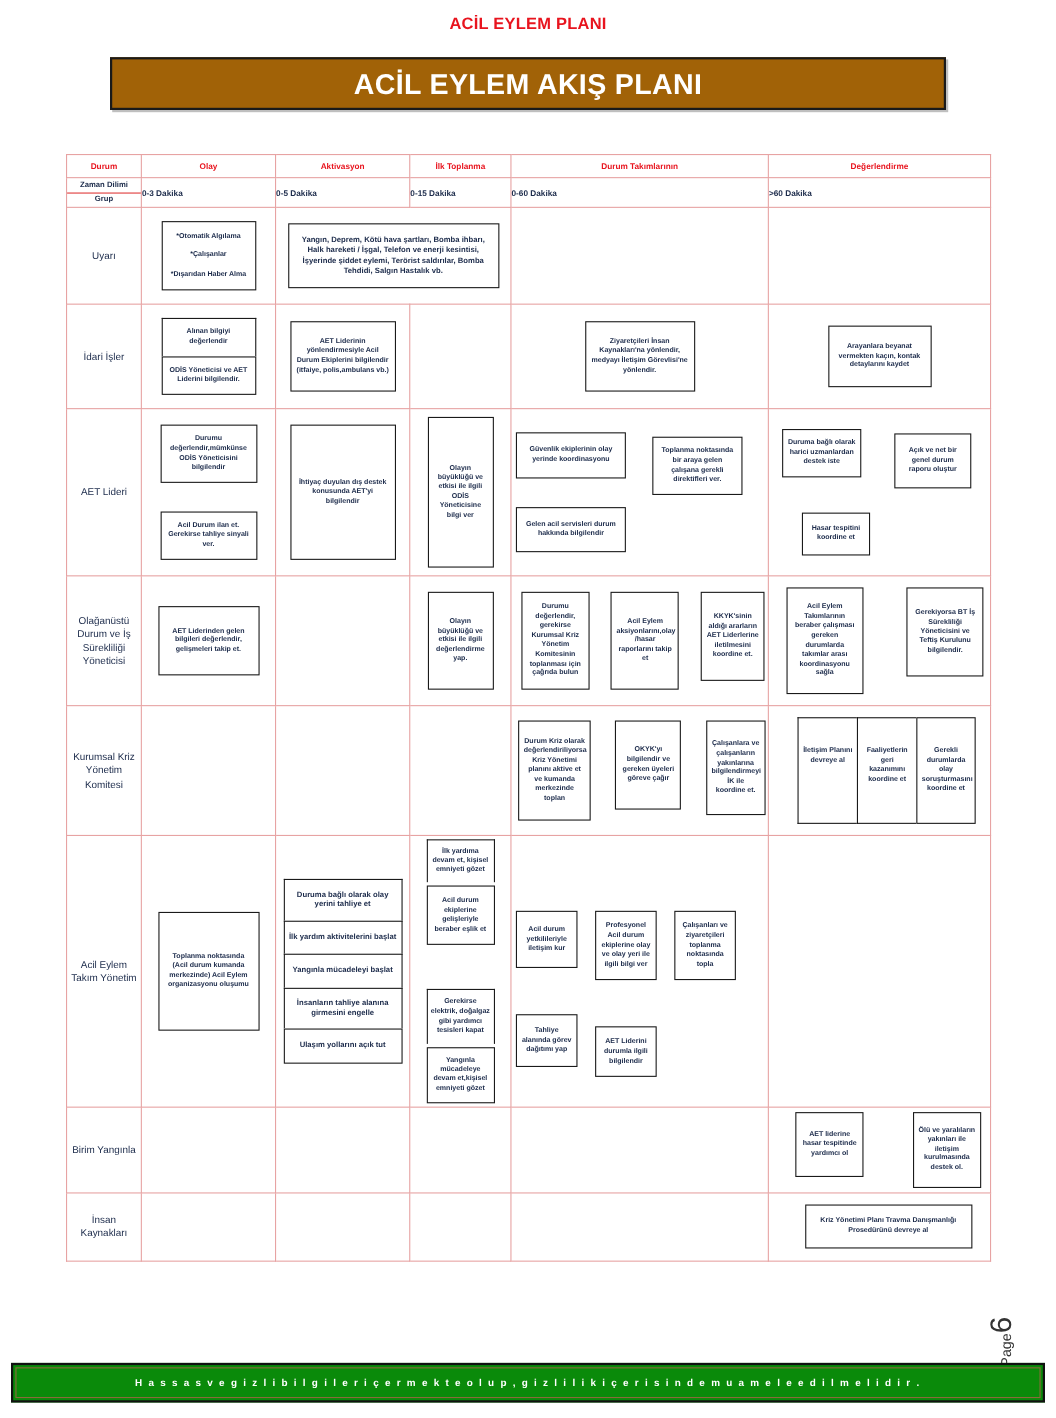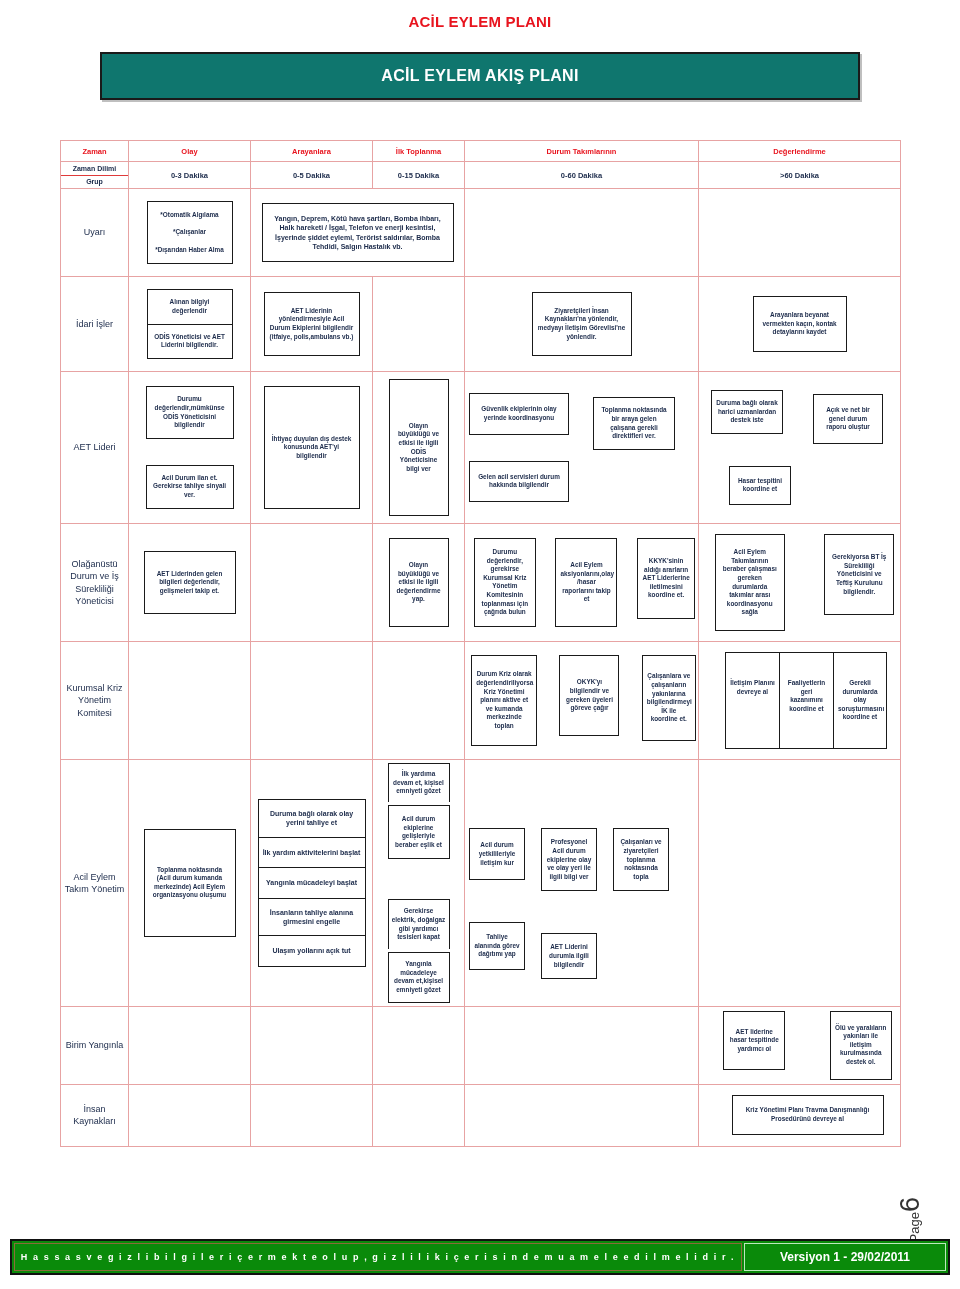"ACİL EYLEM AKIŞ PLANI" .banner { background: #0f766e -> #a16207; font-size: 16px -> 26px }
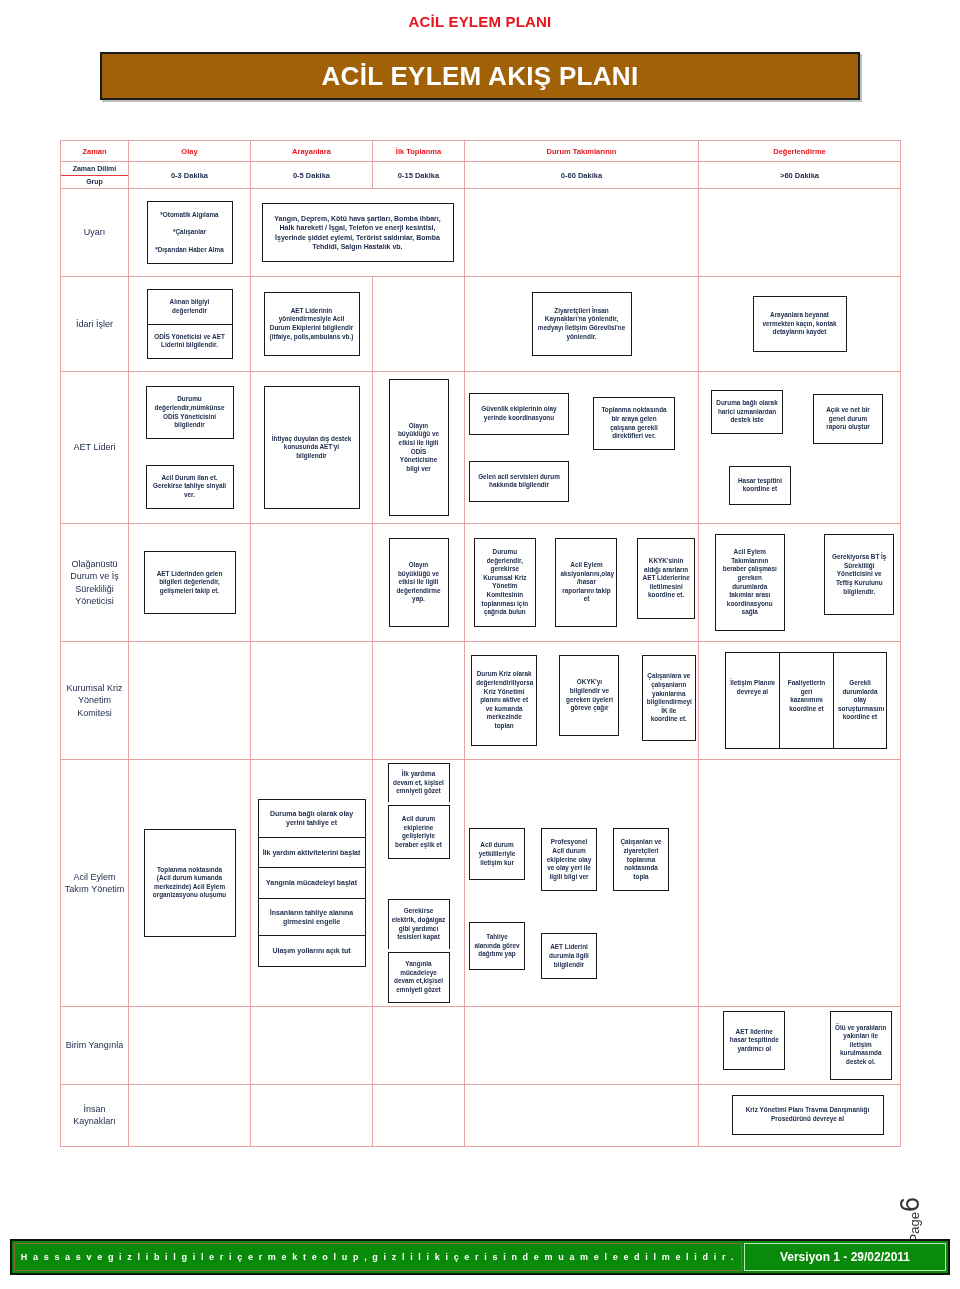"Zaman" td { text: Zaman -> Durum }
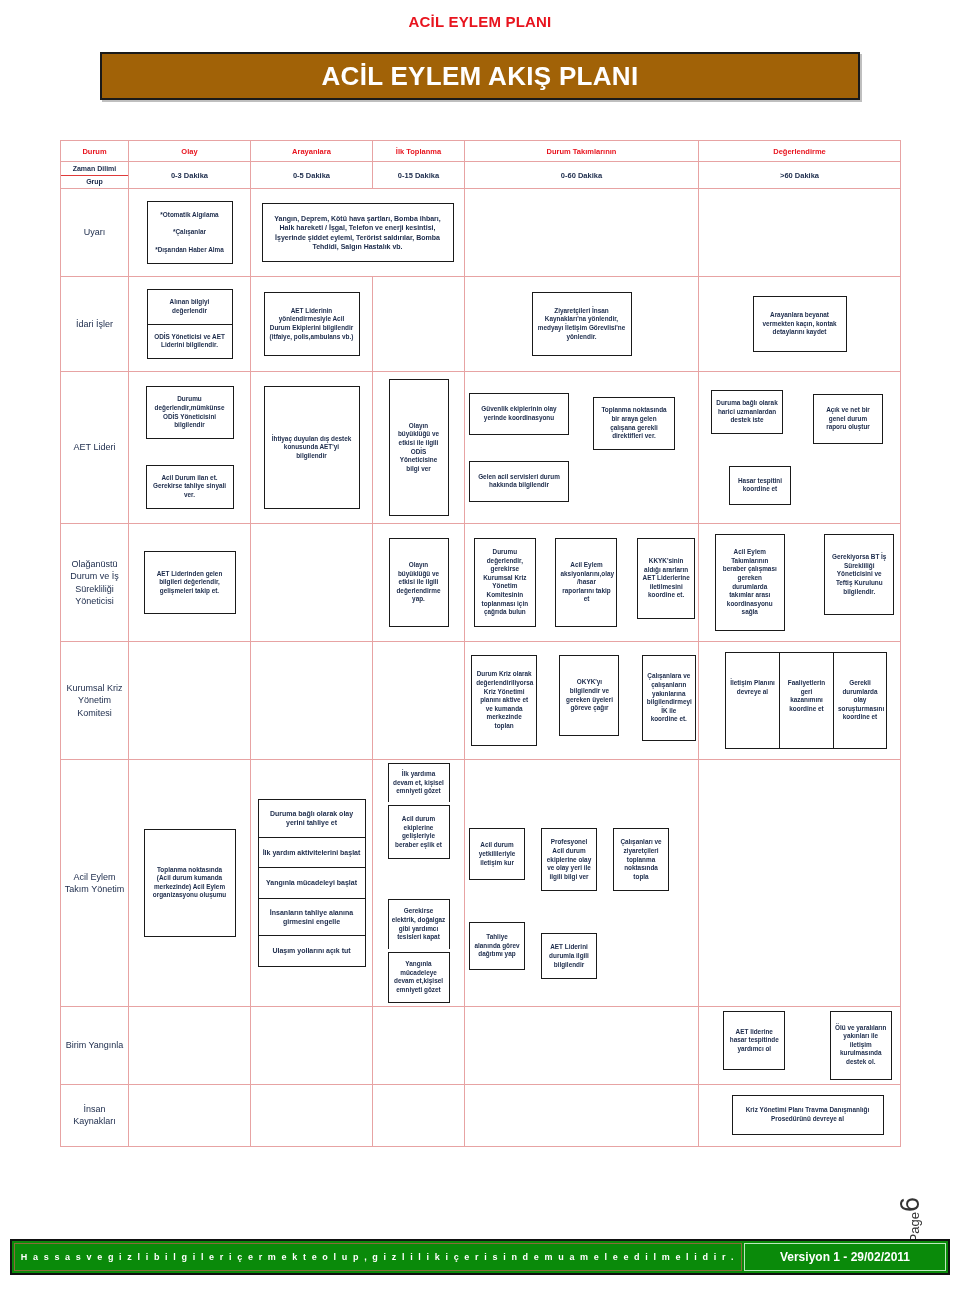"Arayanlara" td { text: Arayanlara -> Aktivasyon }
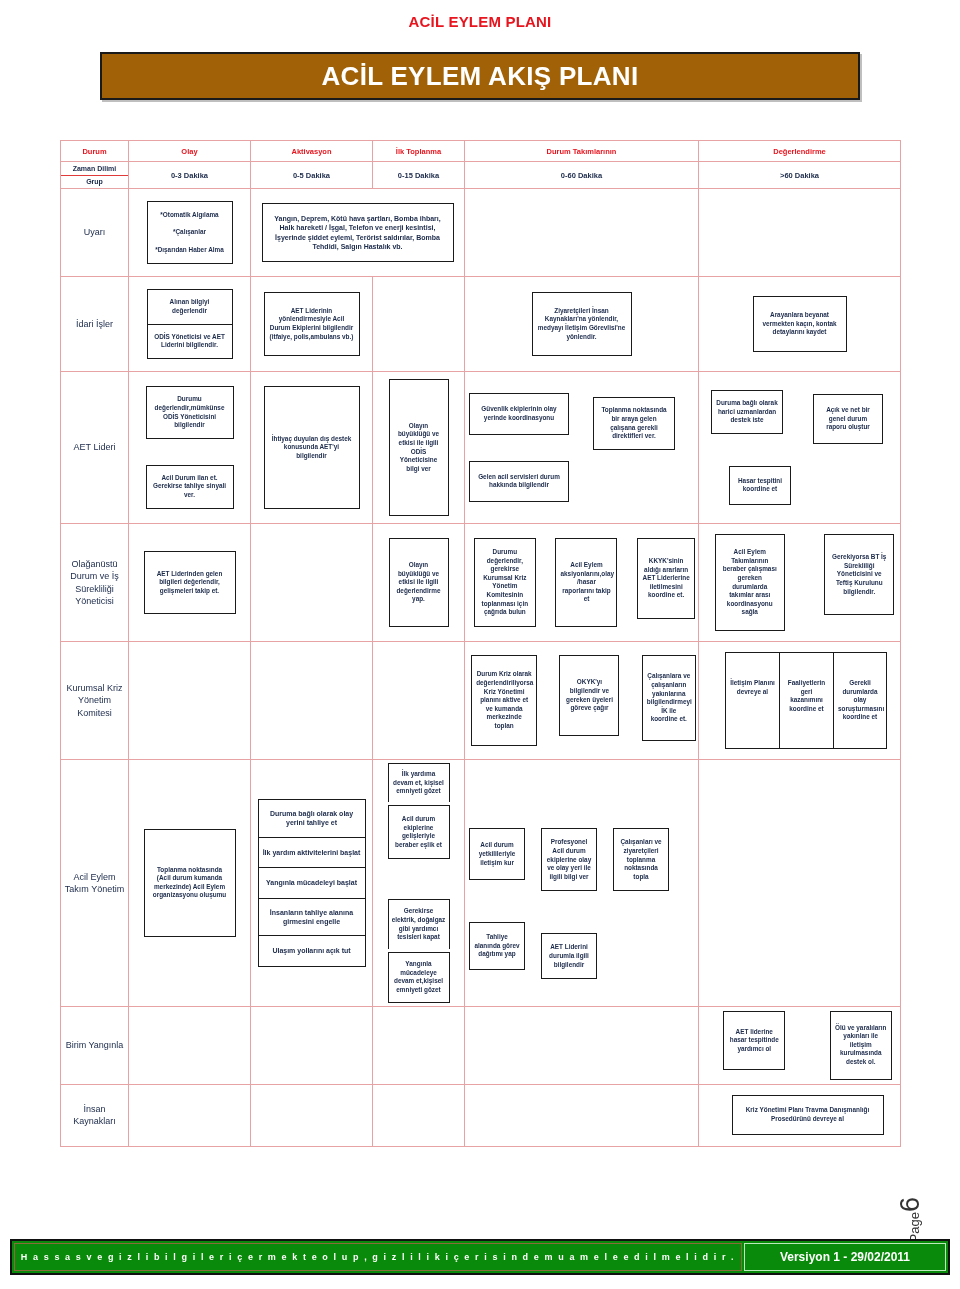"0-3 Dakika" .sub td { text-align: center -> left }
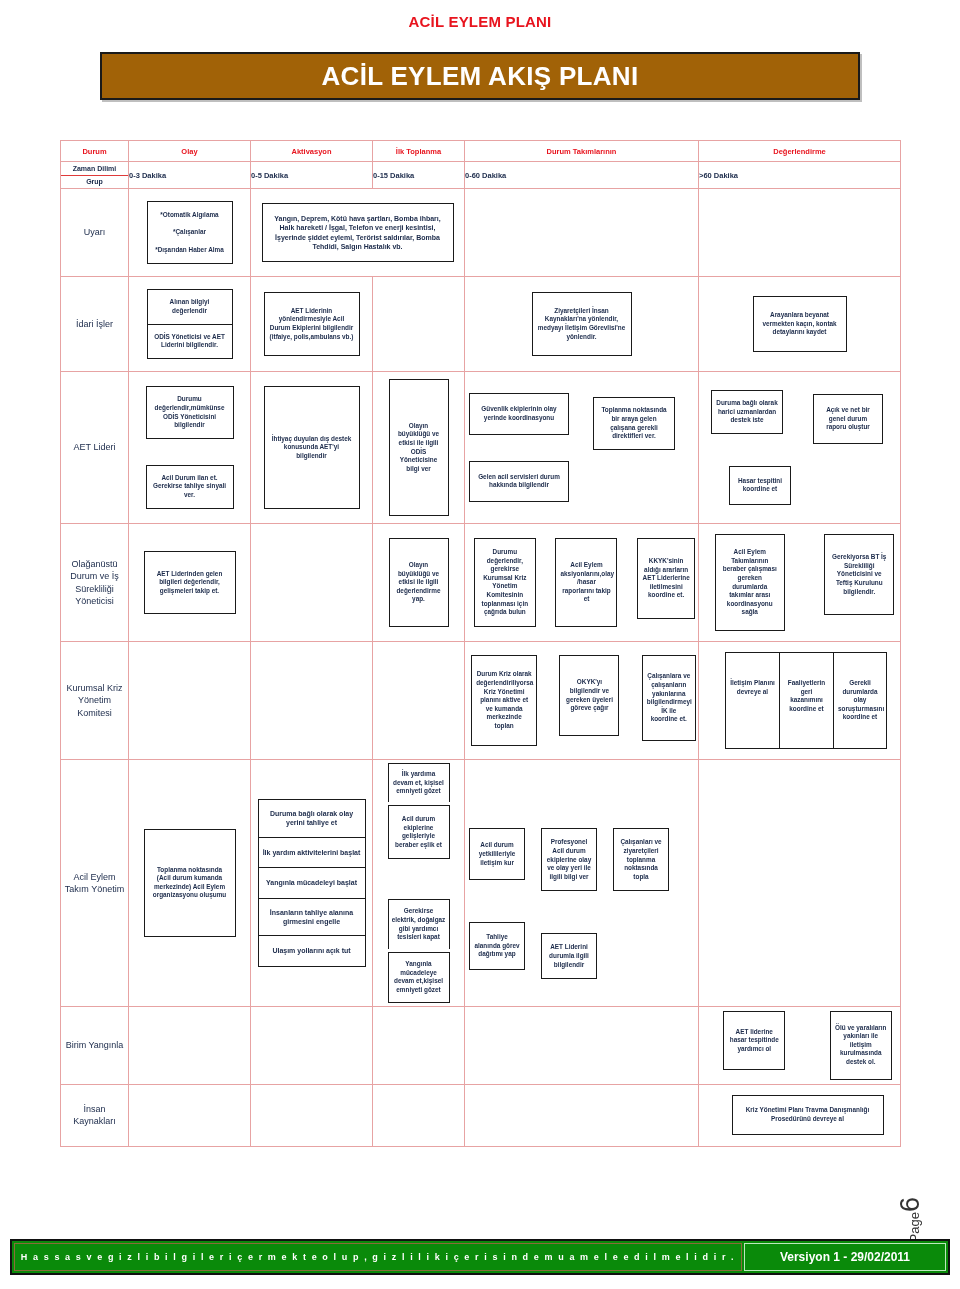"Versiyon 1 - 29/02/2011" div.ver { html: <div>Versiyon 1 - 29/02/2011</div> -> none }
